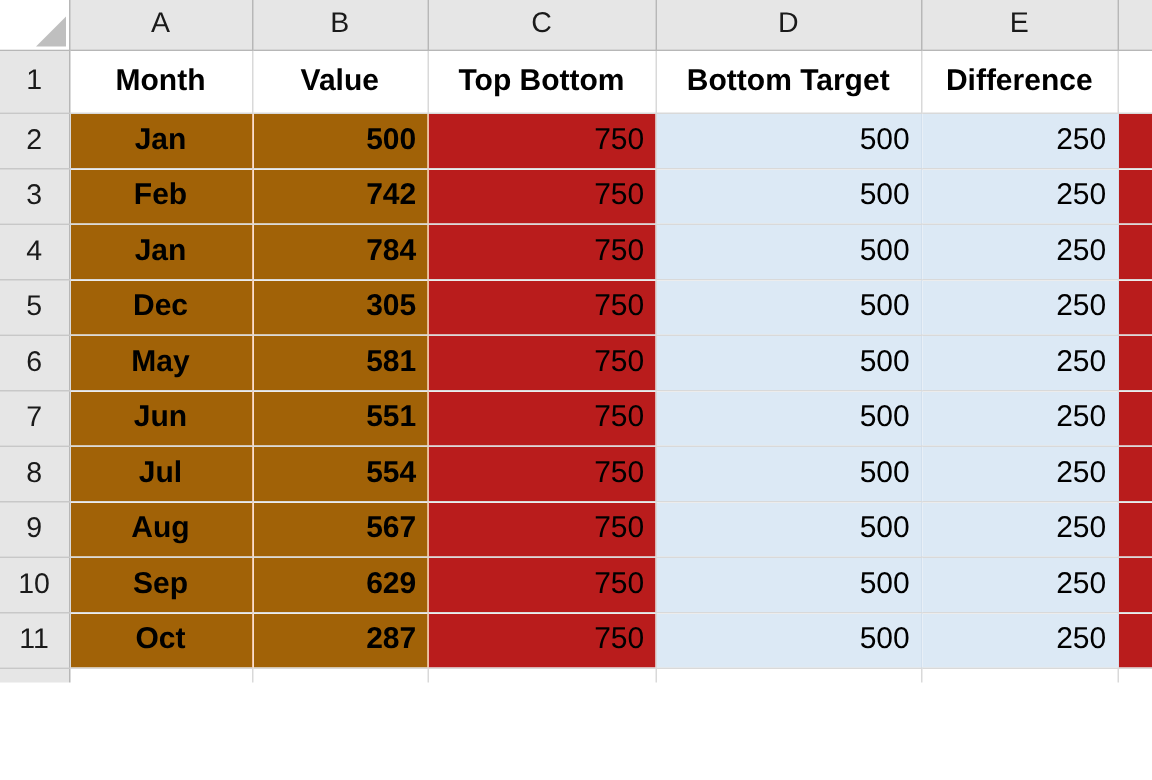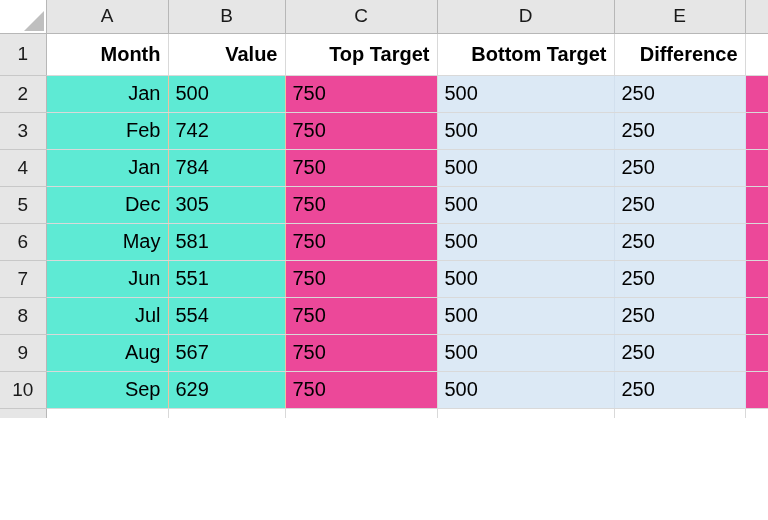"Month" td.cell.align-left { text-align: right -> center }
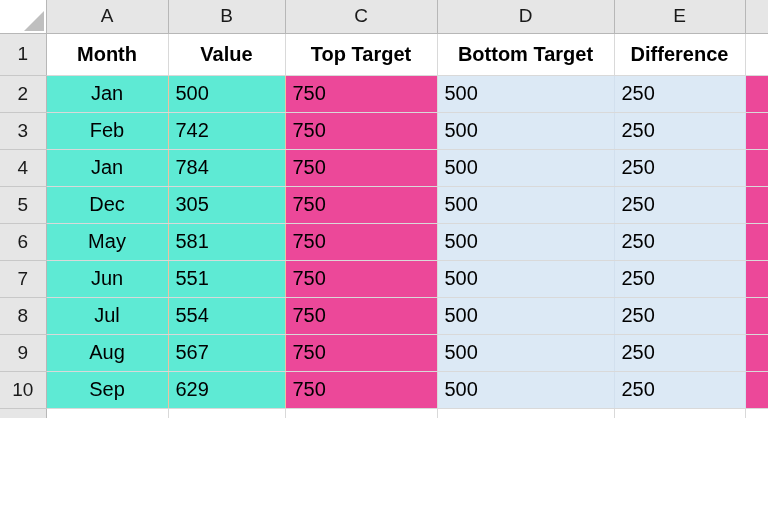"Top Target" td.cell { text: Target -> Bottom }
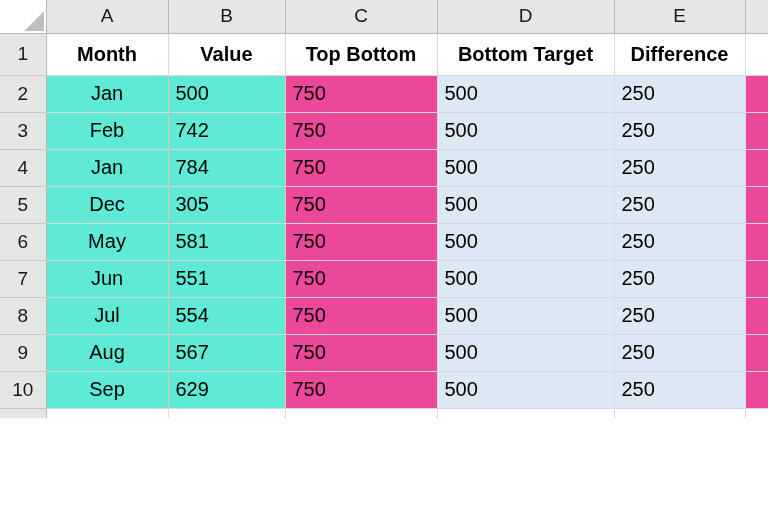"Jan" td.fill-orange { background: #5eead4 -> #a16207; font-weight: none -> bold }
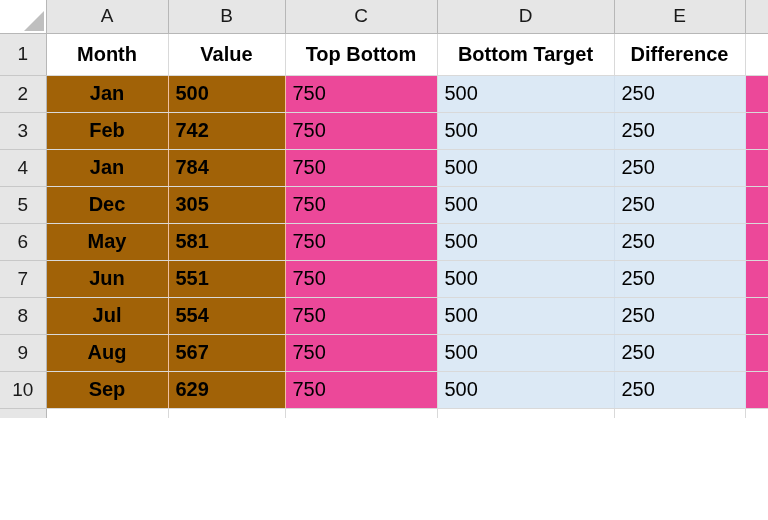"500" td.cell.align-right { text-align: none -> right }
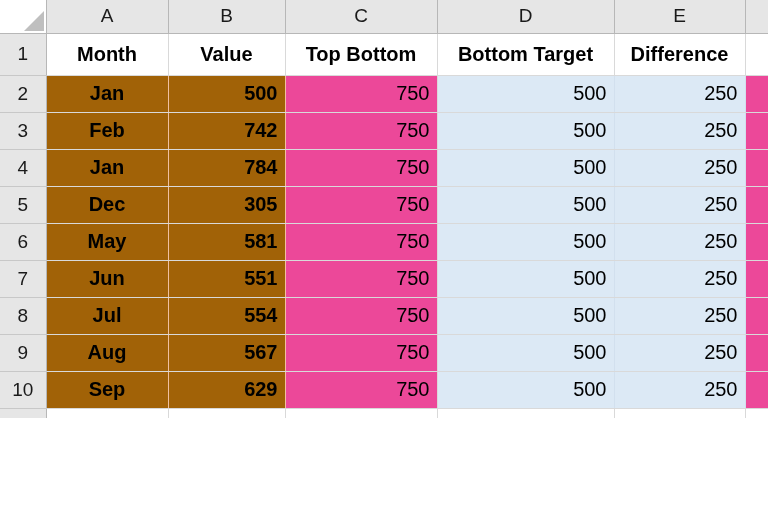"750" td.fill-white { background: #ec4899 -> #b91c1c }
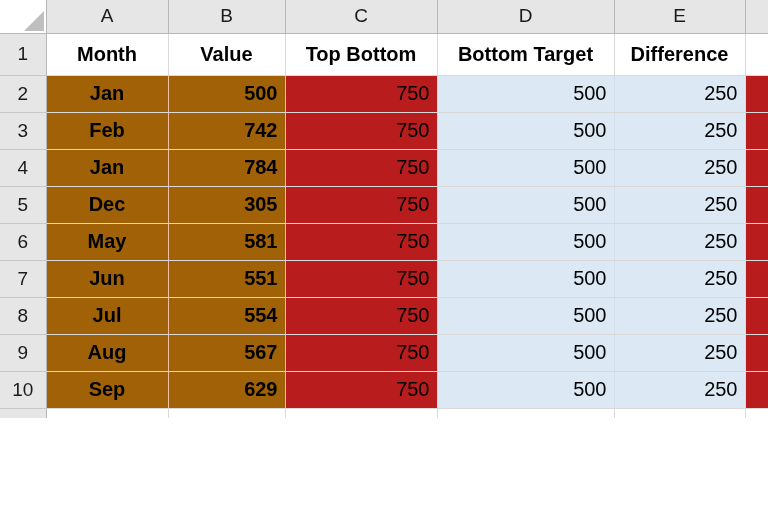"11" tr.data-row { html: none -> <tr> <td>11</td> <td>Oct</td> <td>287</td> <td>750</td> <td>500</td> <td>250</td> <td></td> </tr> }
